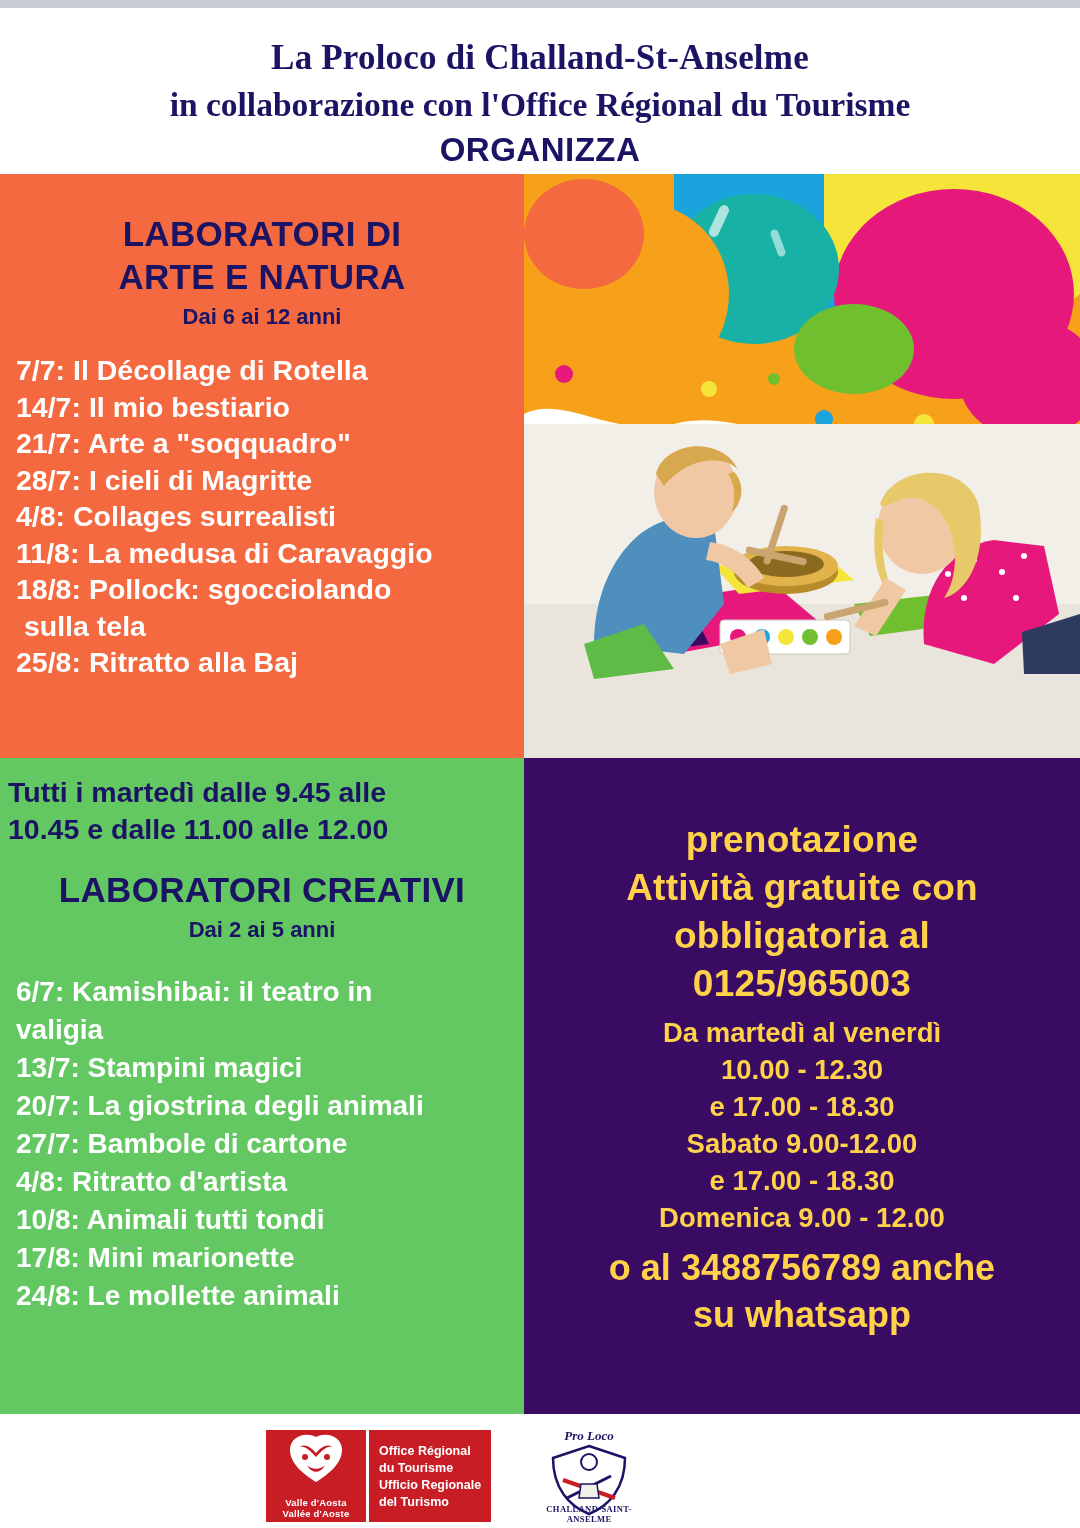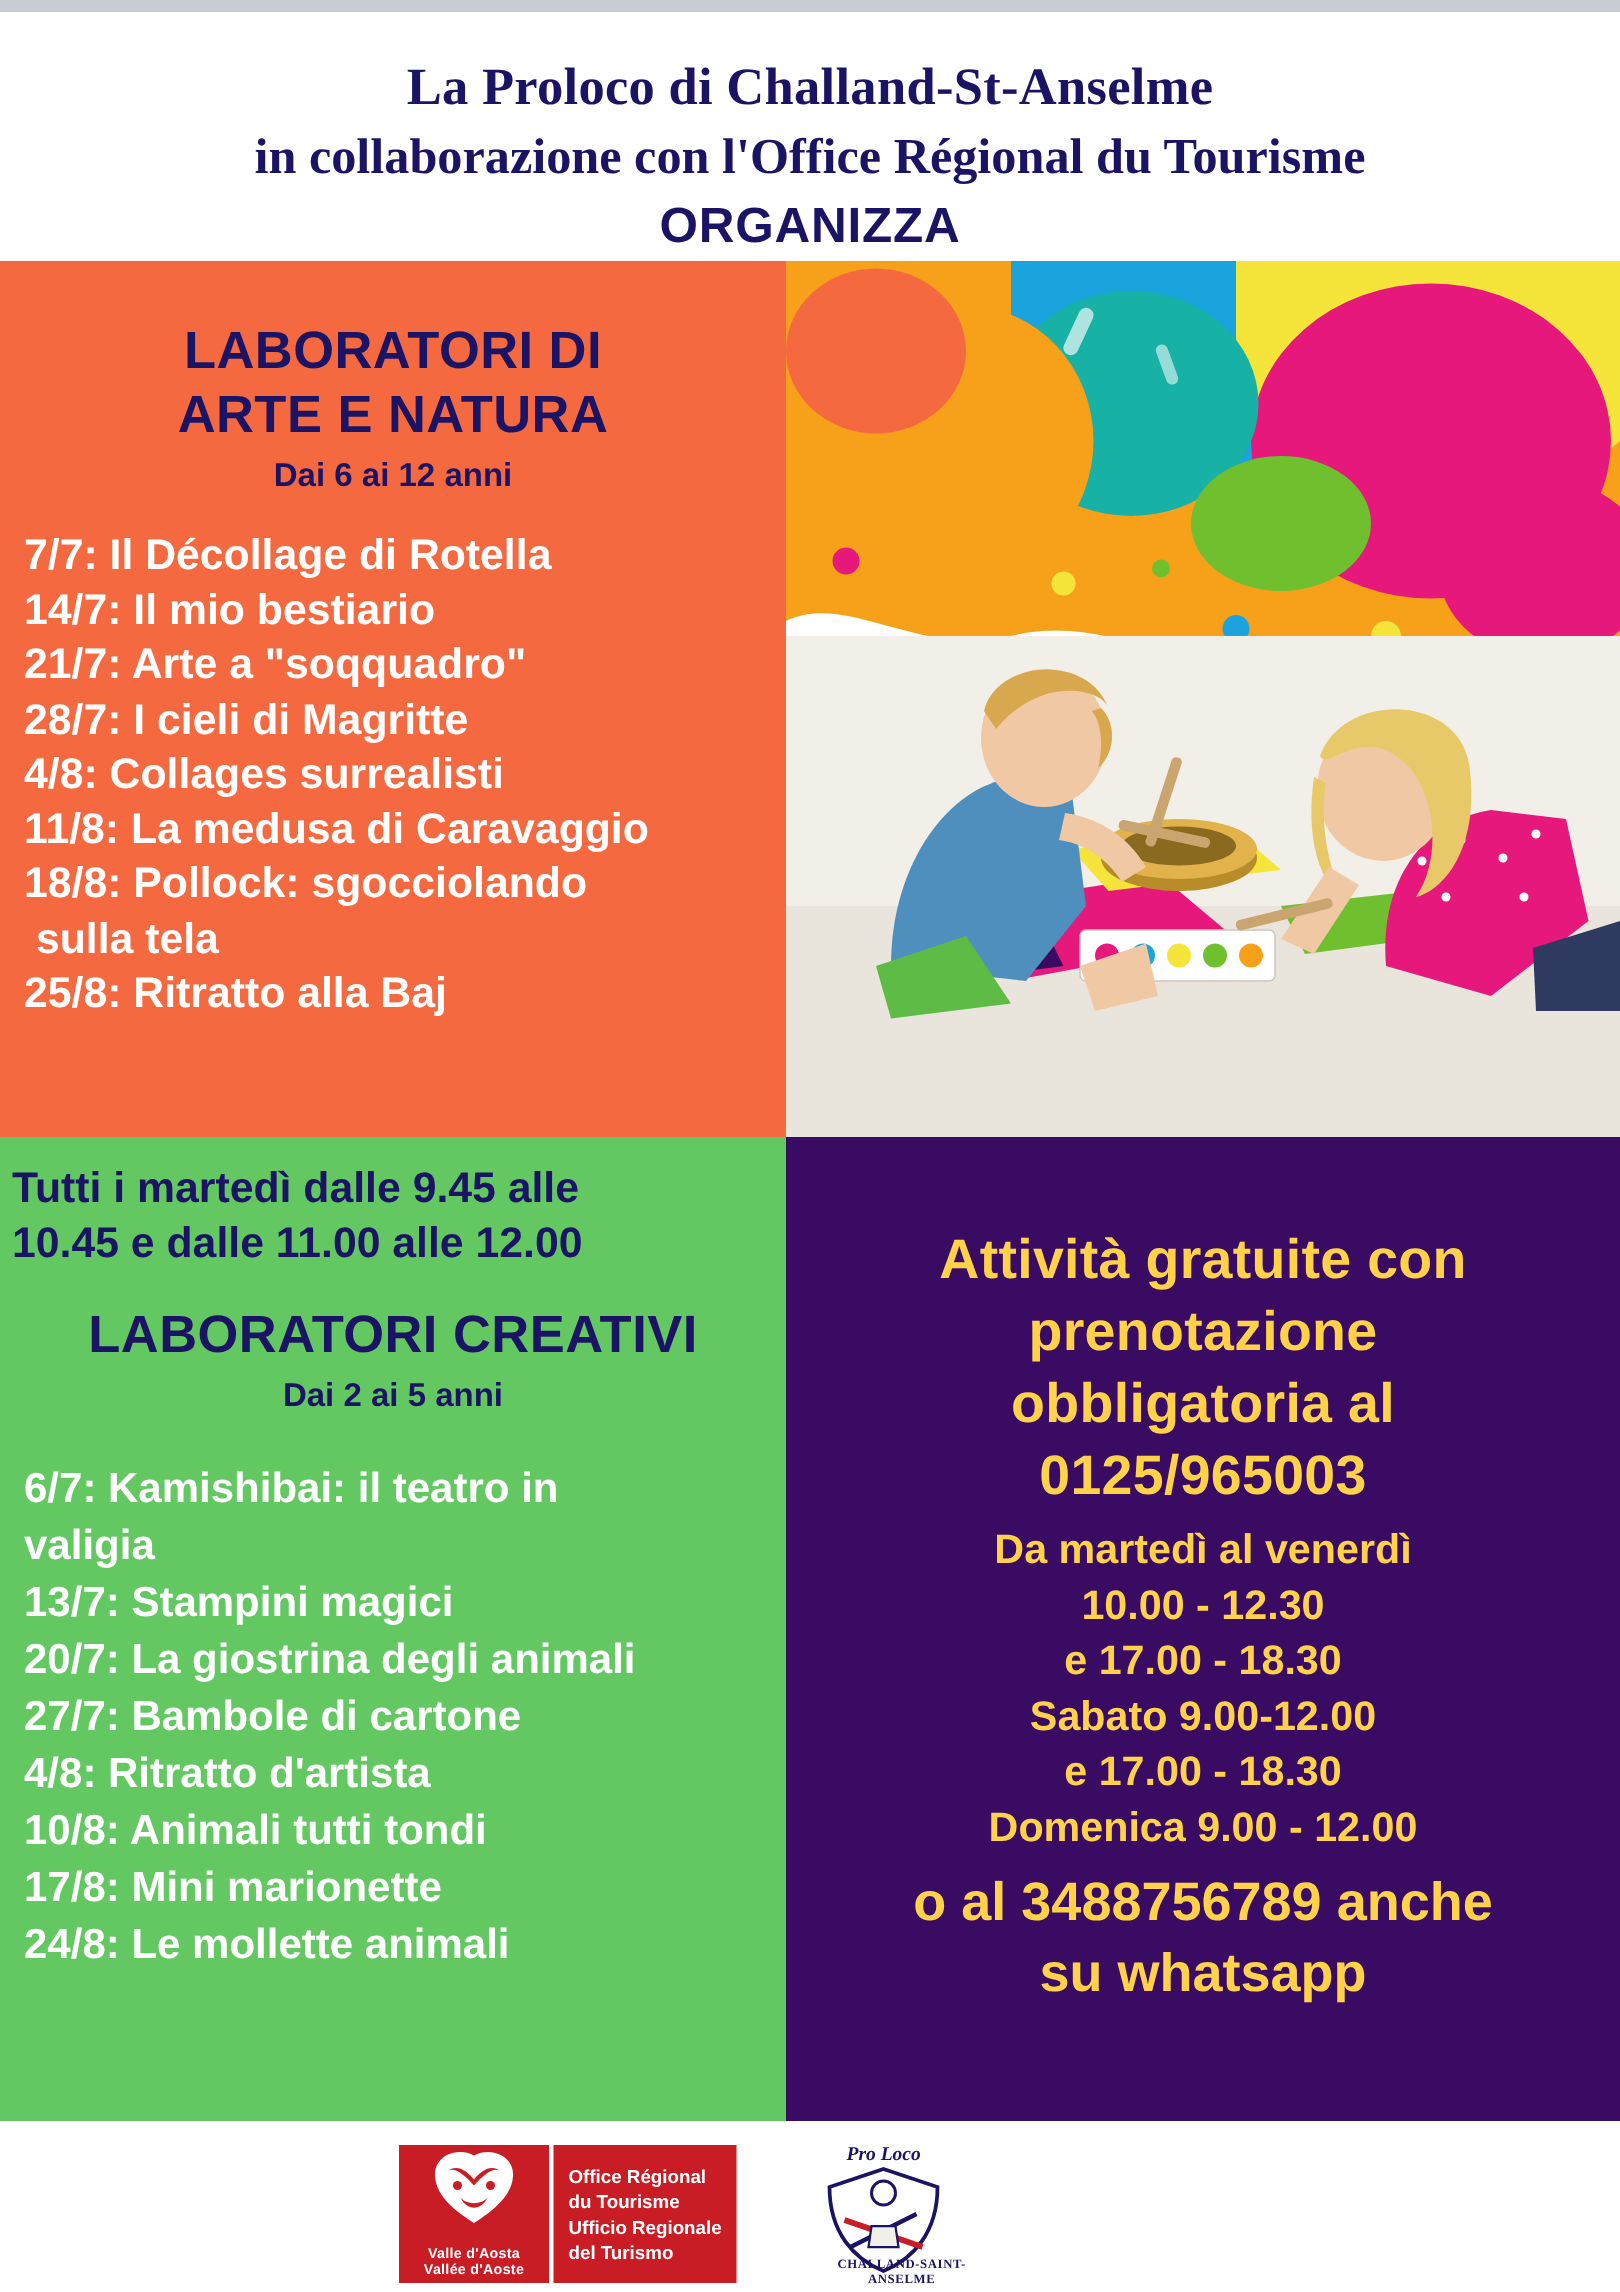"Attività gratuite con" div { order: before "prenotazione" -> after "prenotazione" }
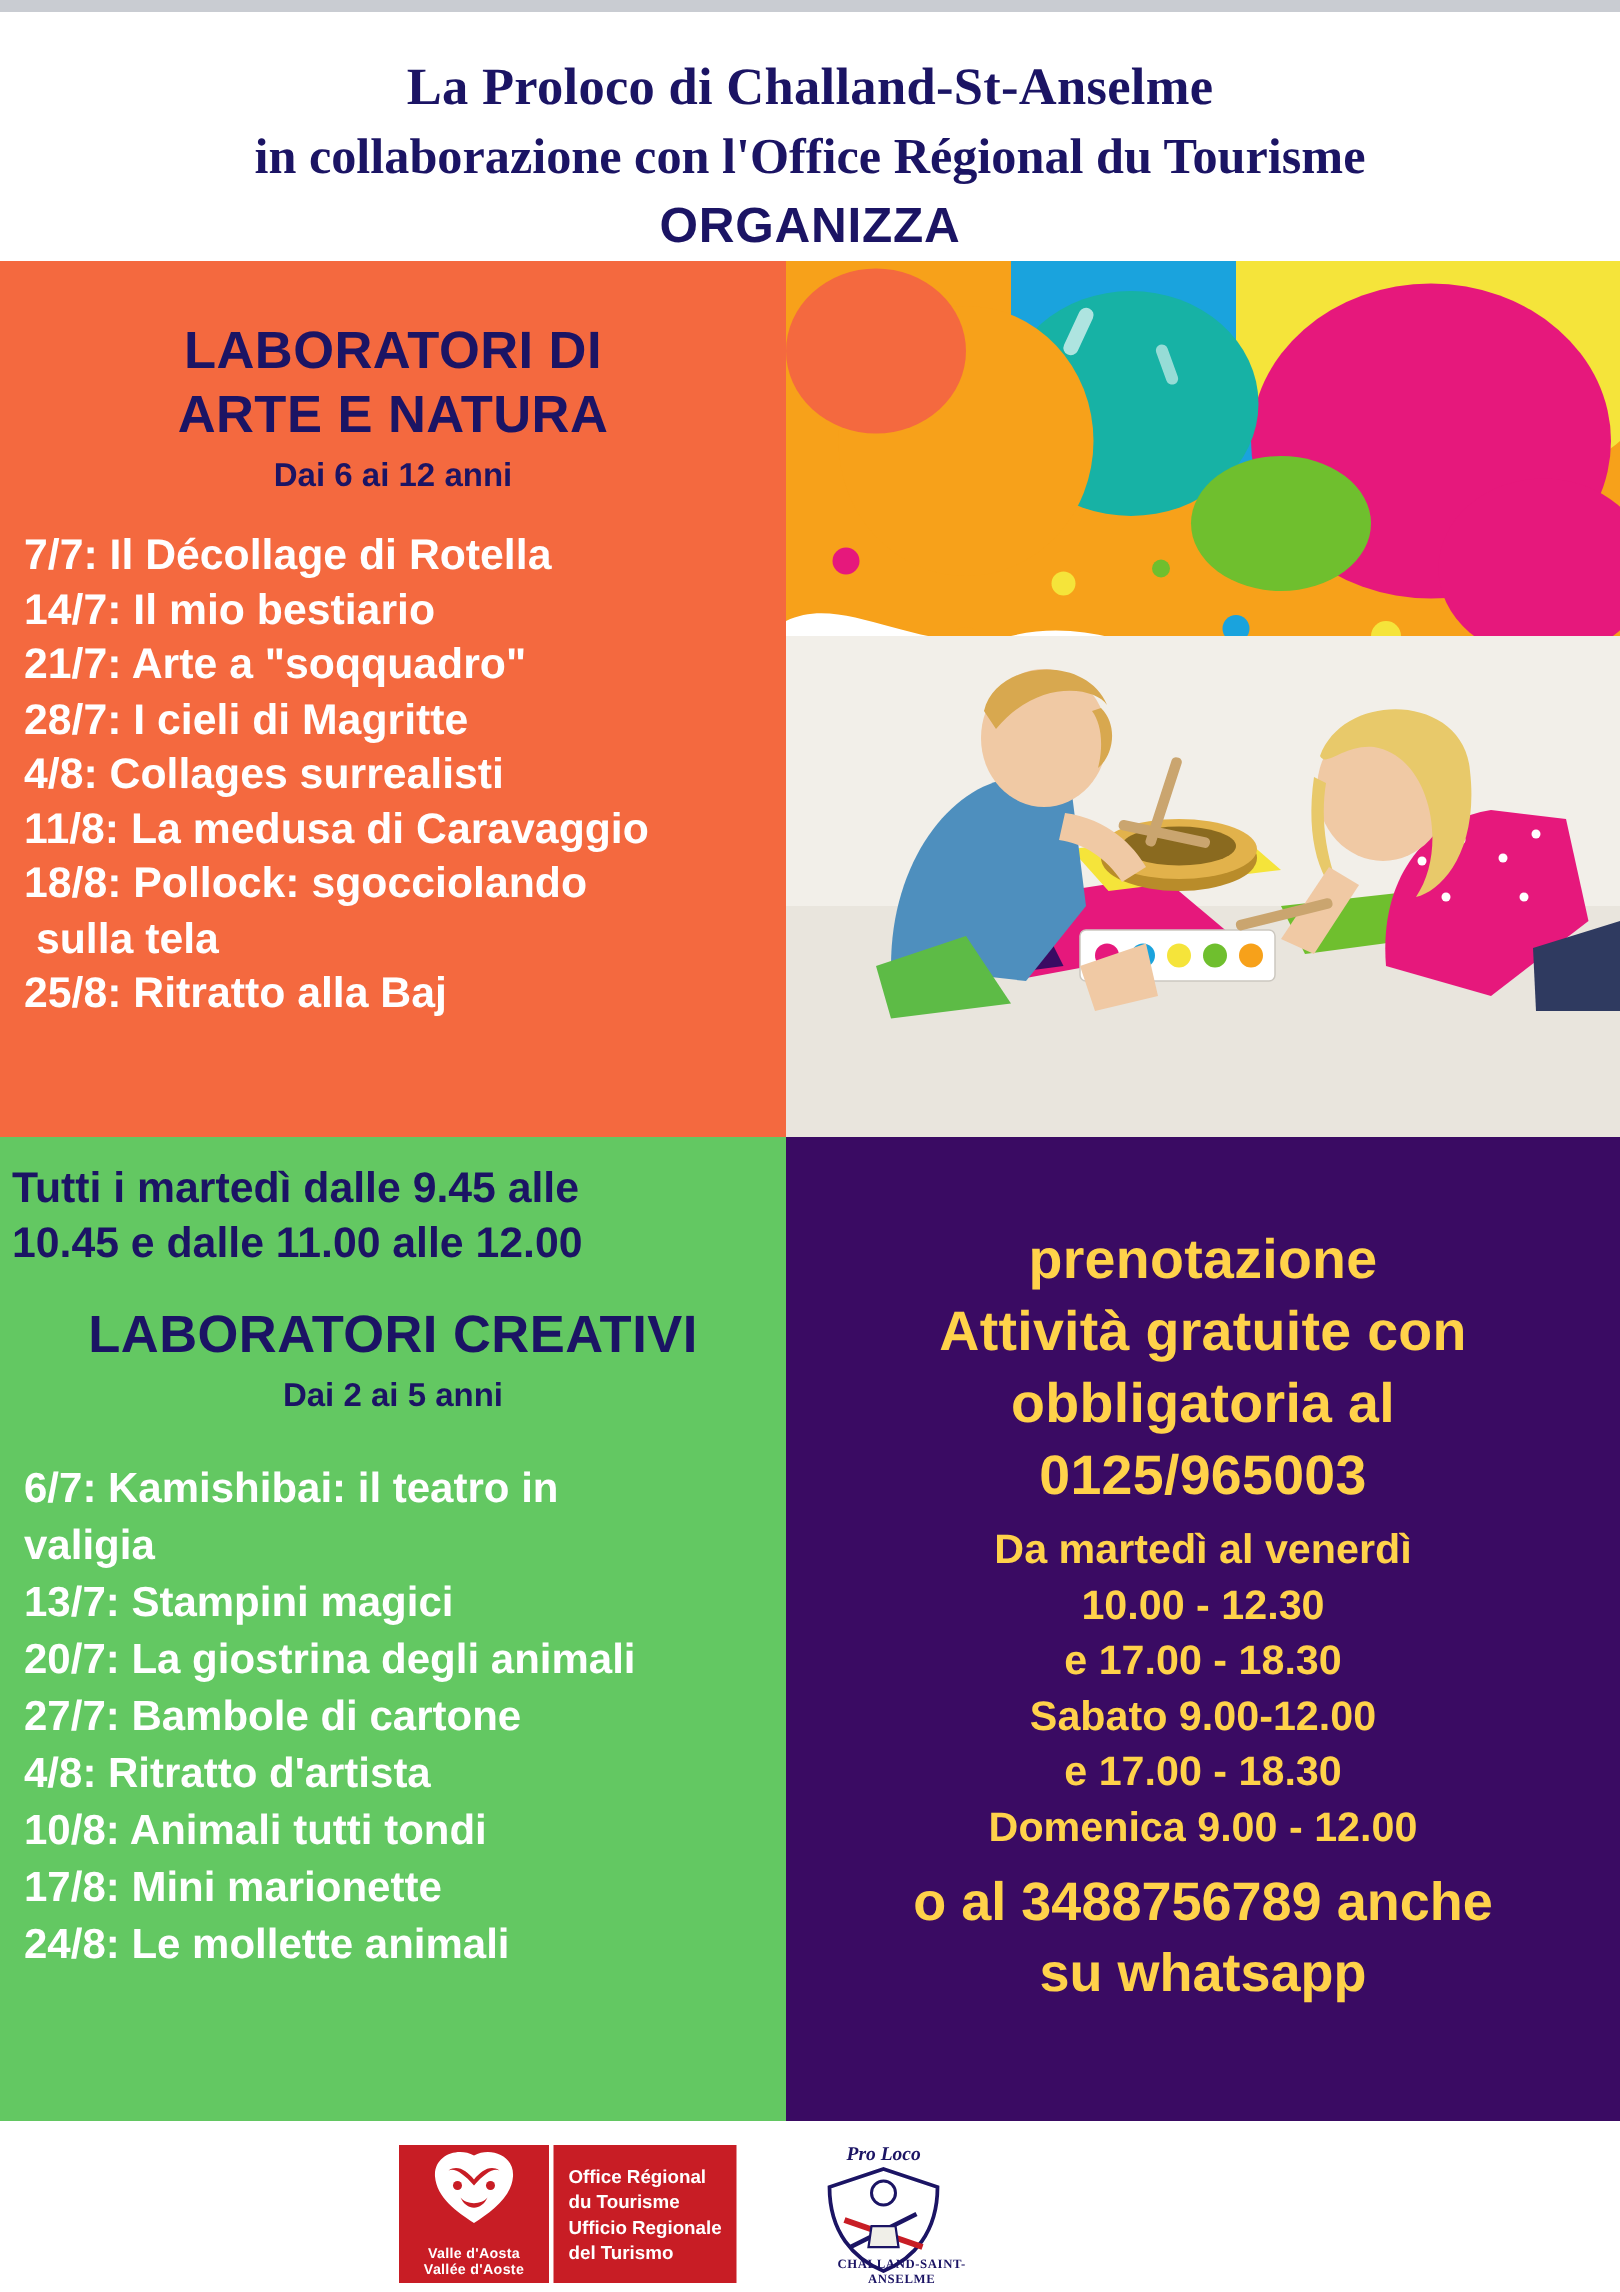"CHALLAND-SAINT-ANSELME" .logo-proloco .pl-bottom { left: 12px -> 0 }
